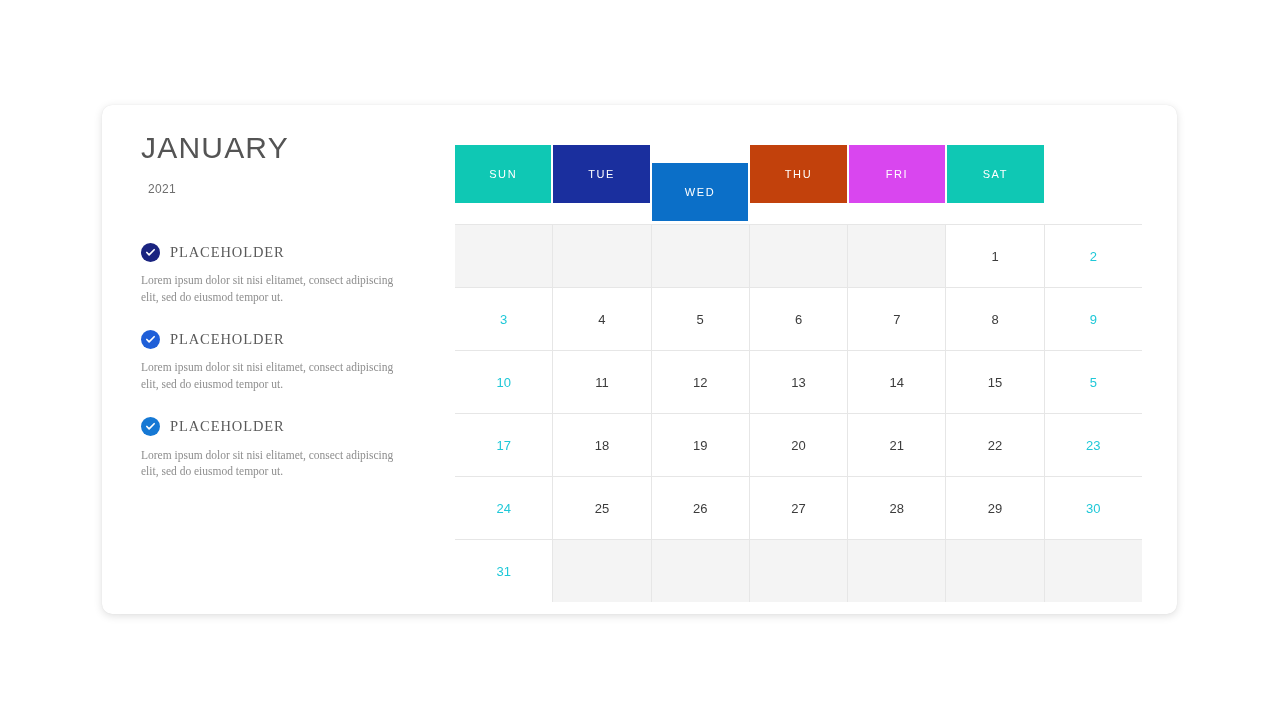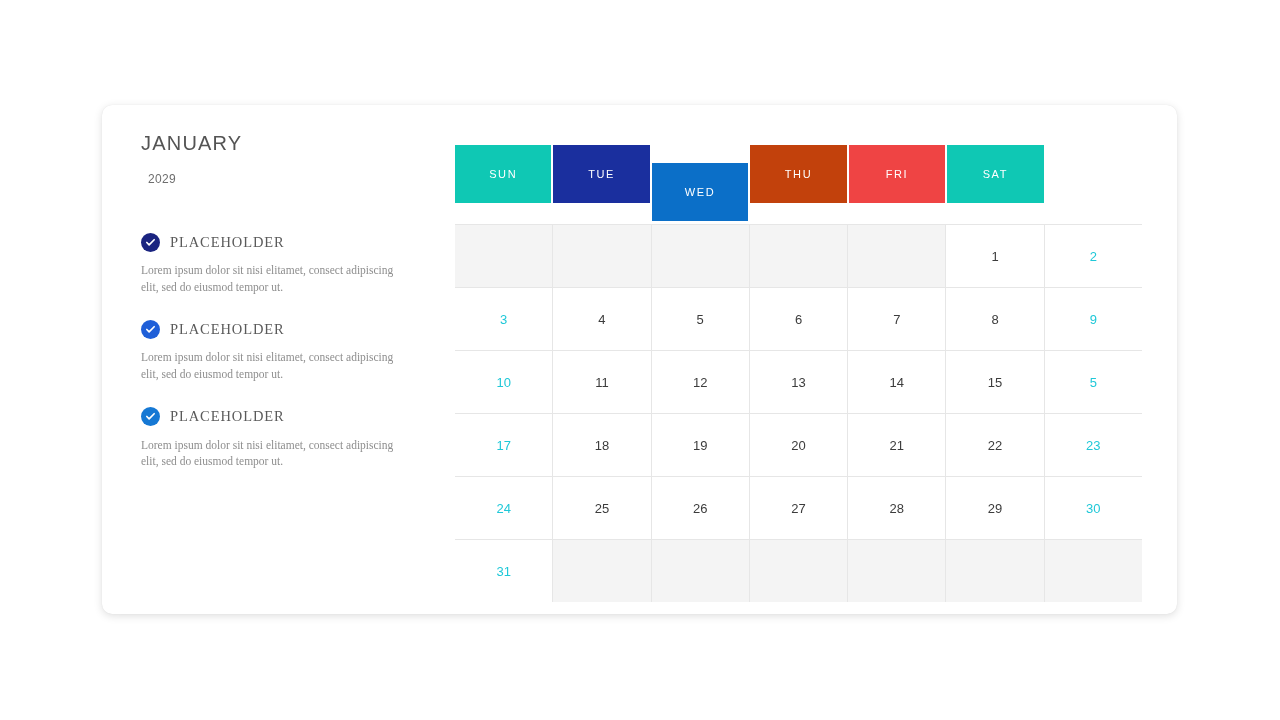"JANUARY" .month-title { font-size: 20px -> 30px }
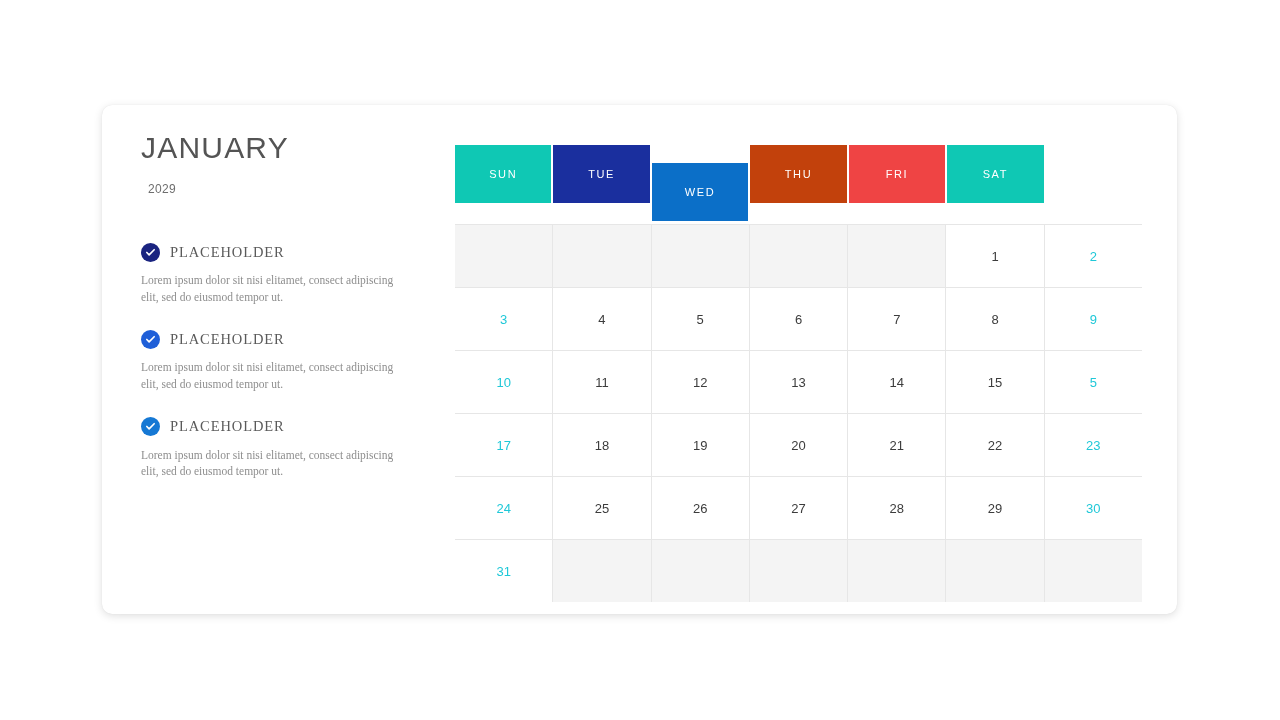"FRI" div.dow { background: #ef4444 -> #d946ef }
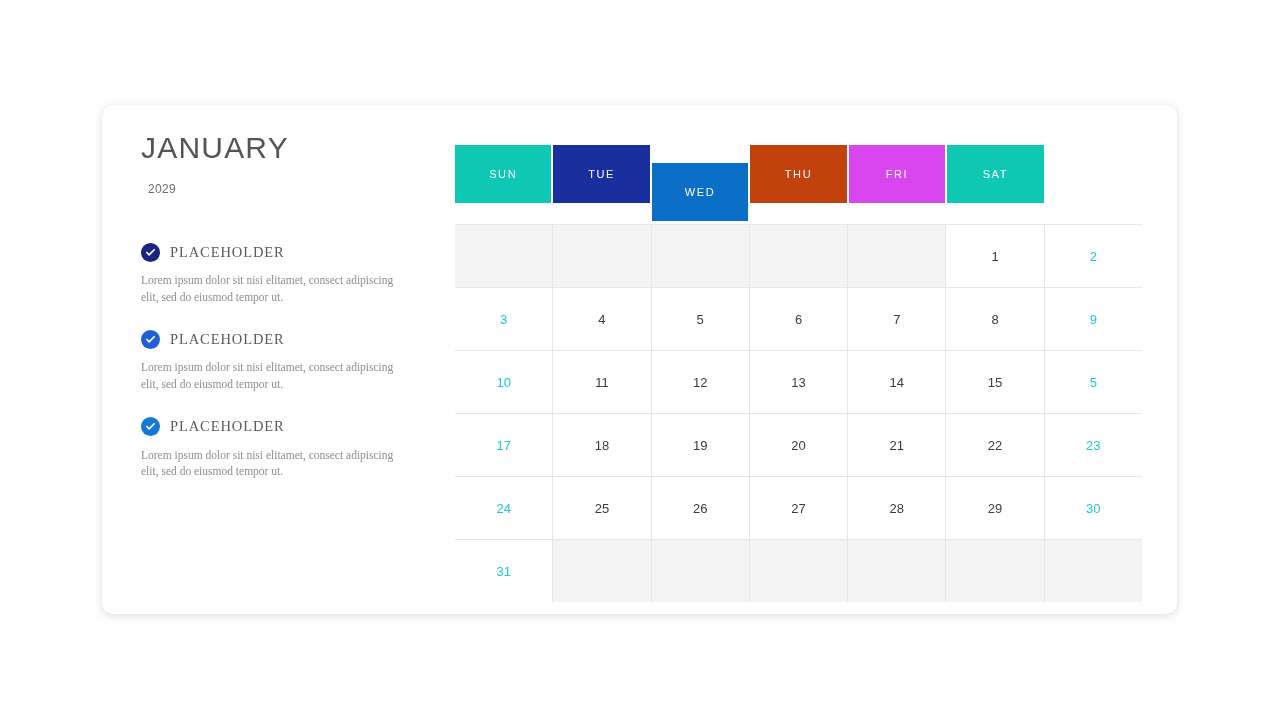"2029" div.year-label { text: 2029 -> 2021 }
